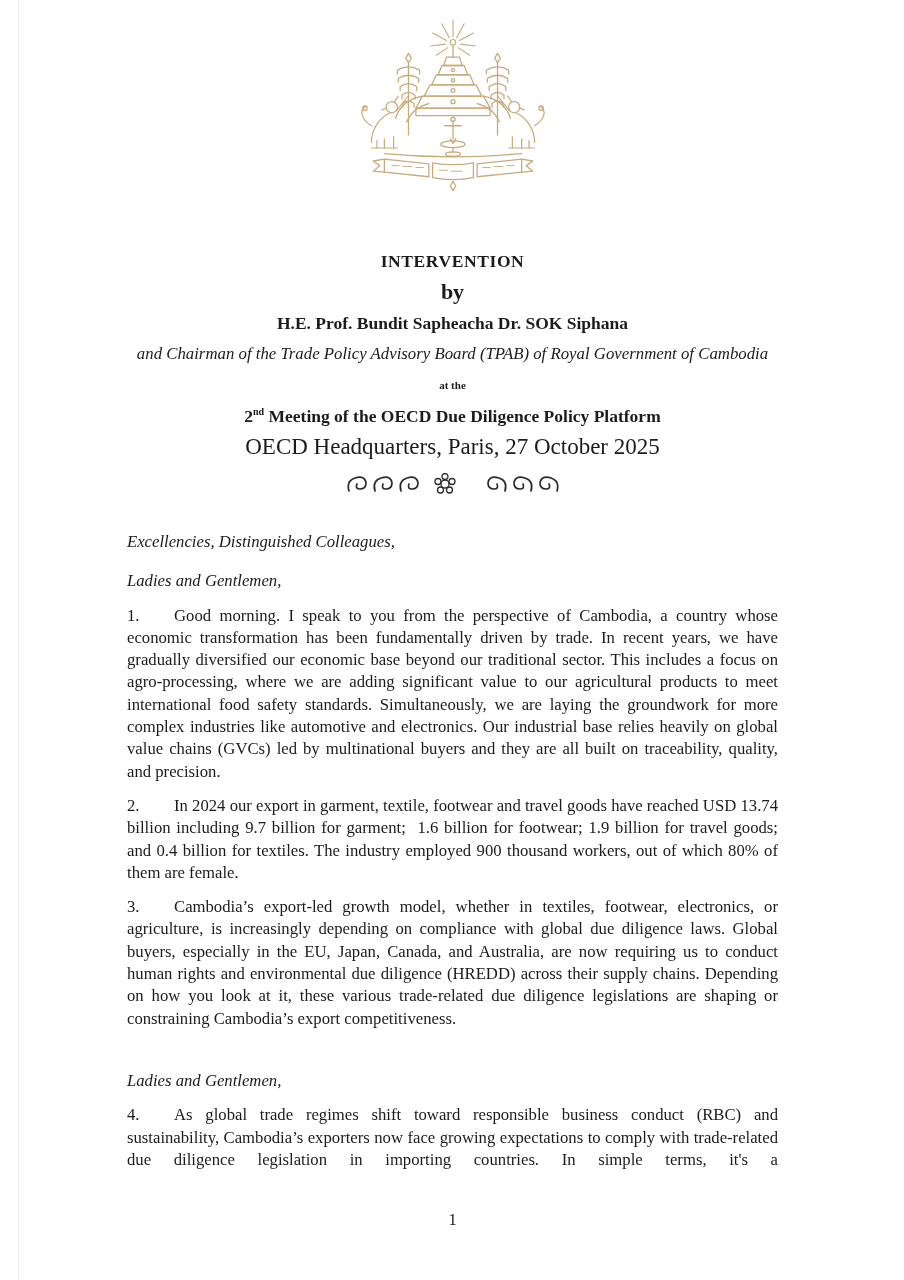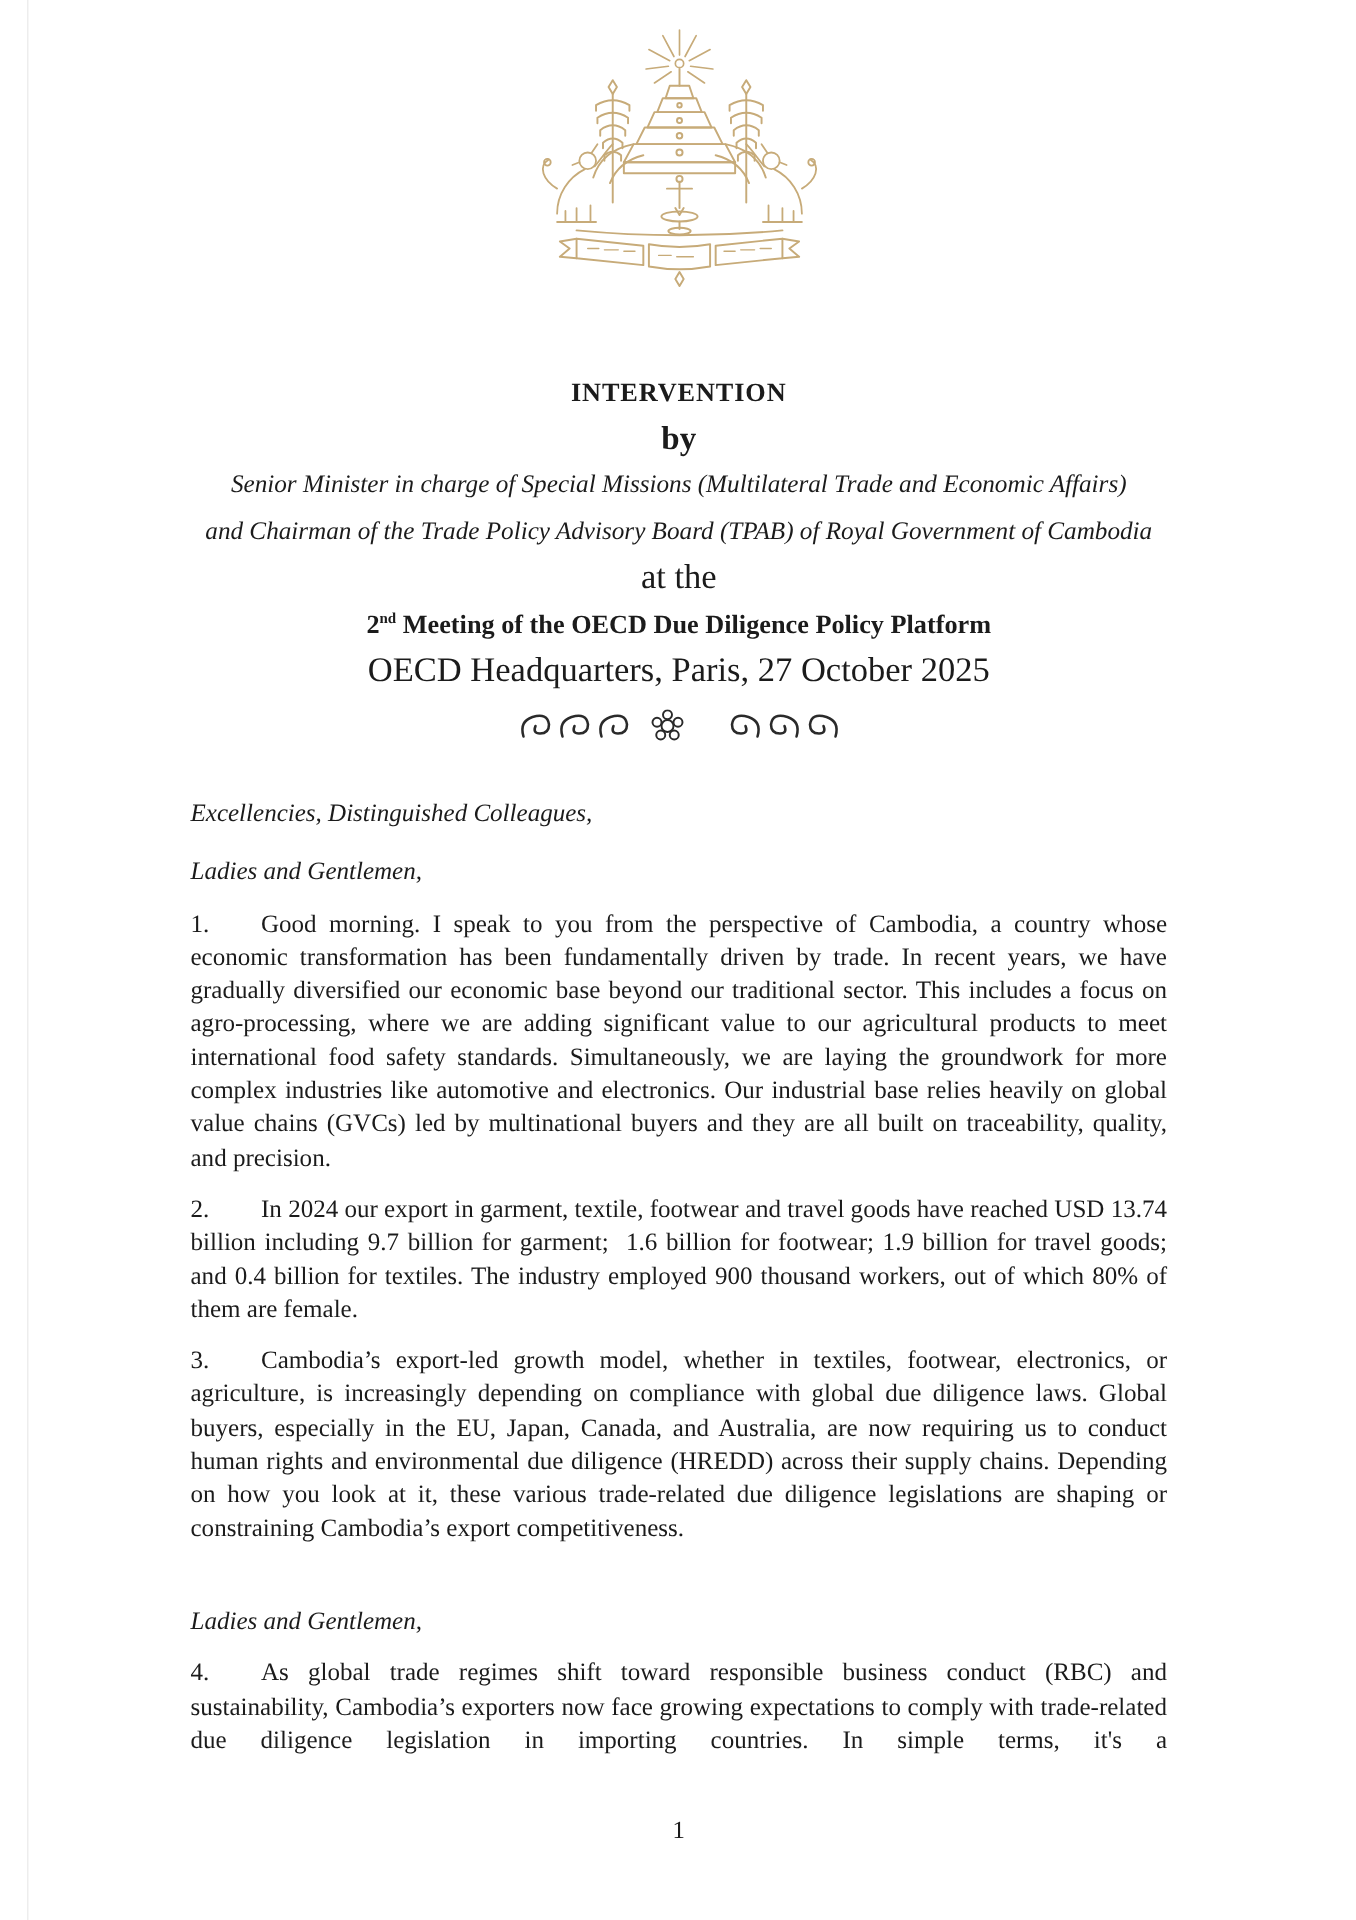"H.E. Prof. Bundit Sapheacha Dr." p.speaker { html: none -> <p>H.E. Prof. Bundit Sapheacha Dr. SOK Siphana</p> }
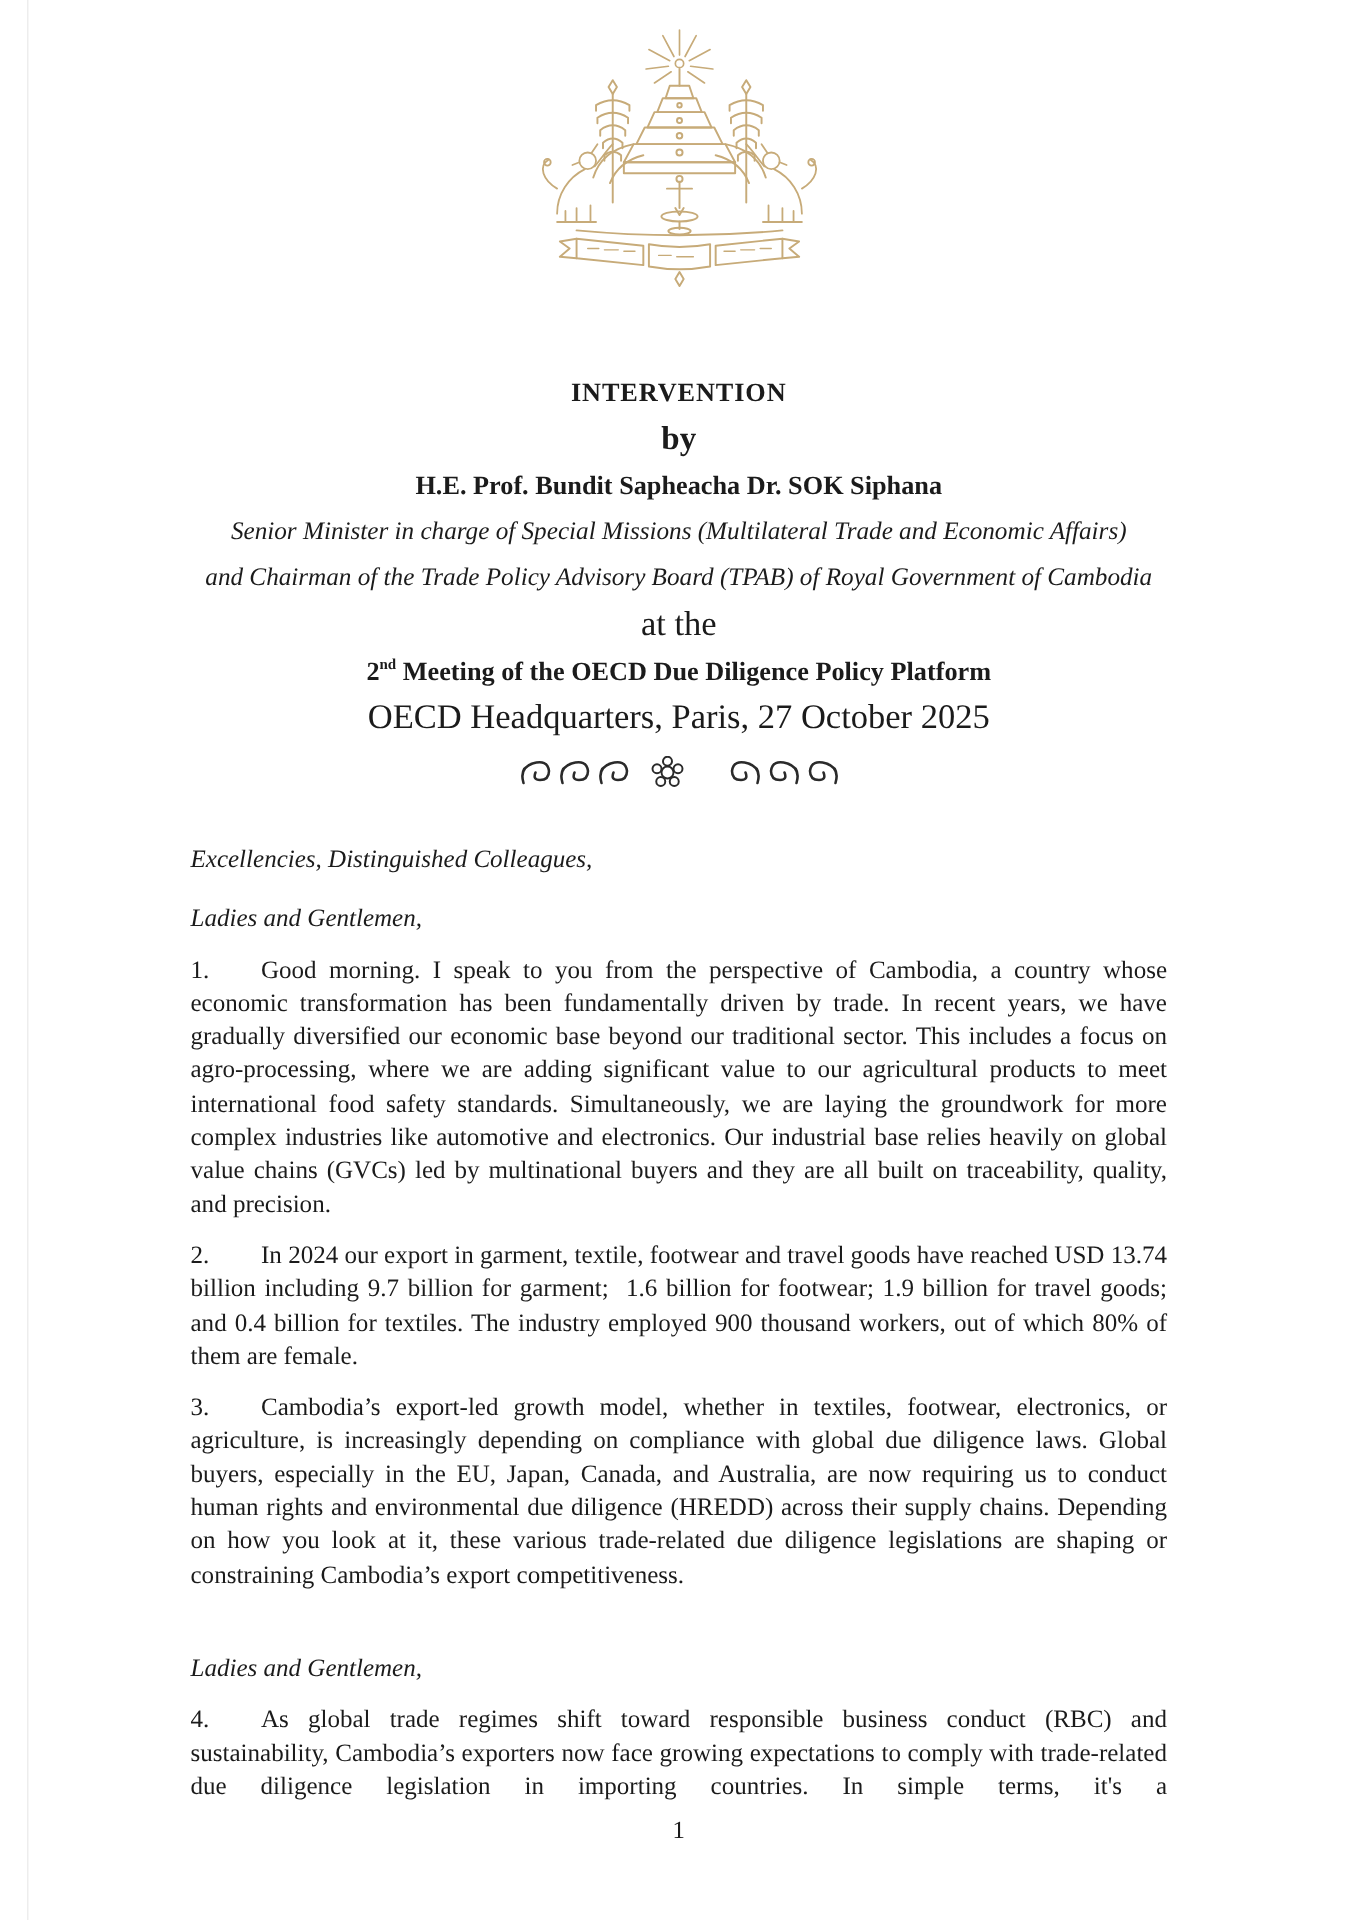"Senior Minister in charge of" p.role { html: <p>Senior Minister in charge of Special Missions (Multilateral Trade and Economic Affairs)</p> -> none }
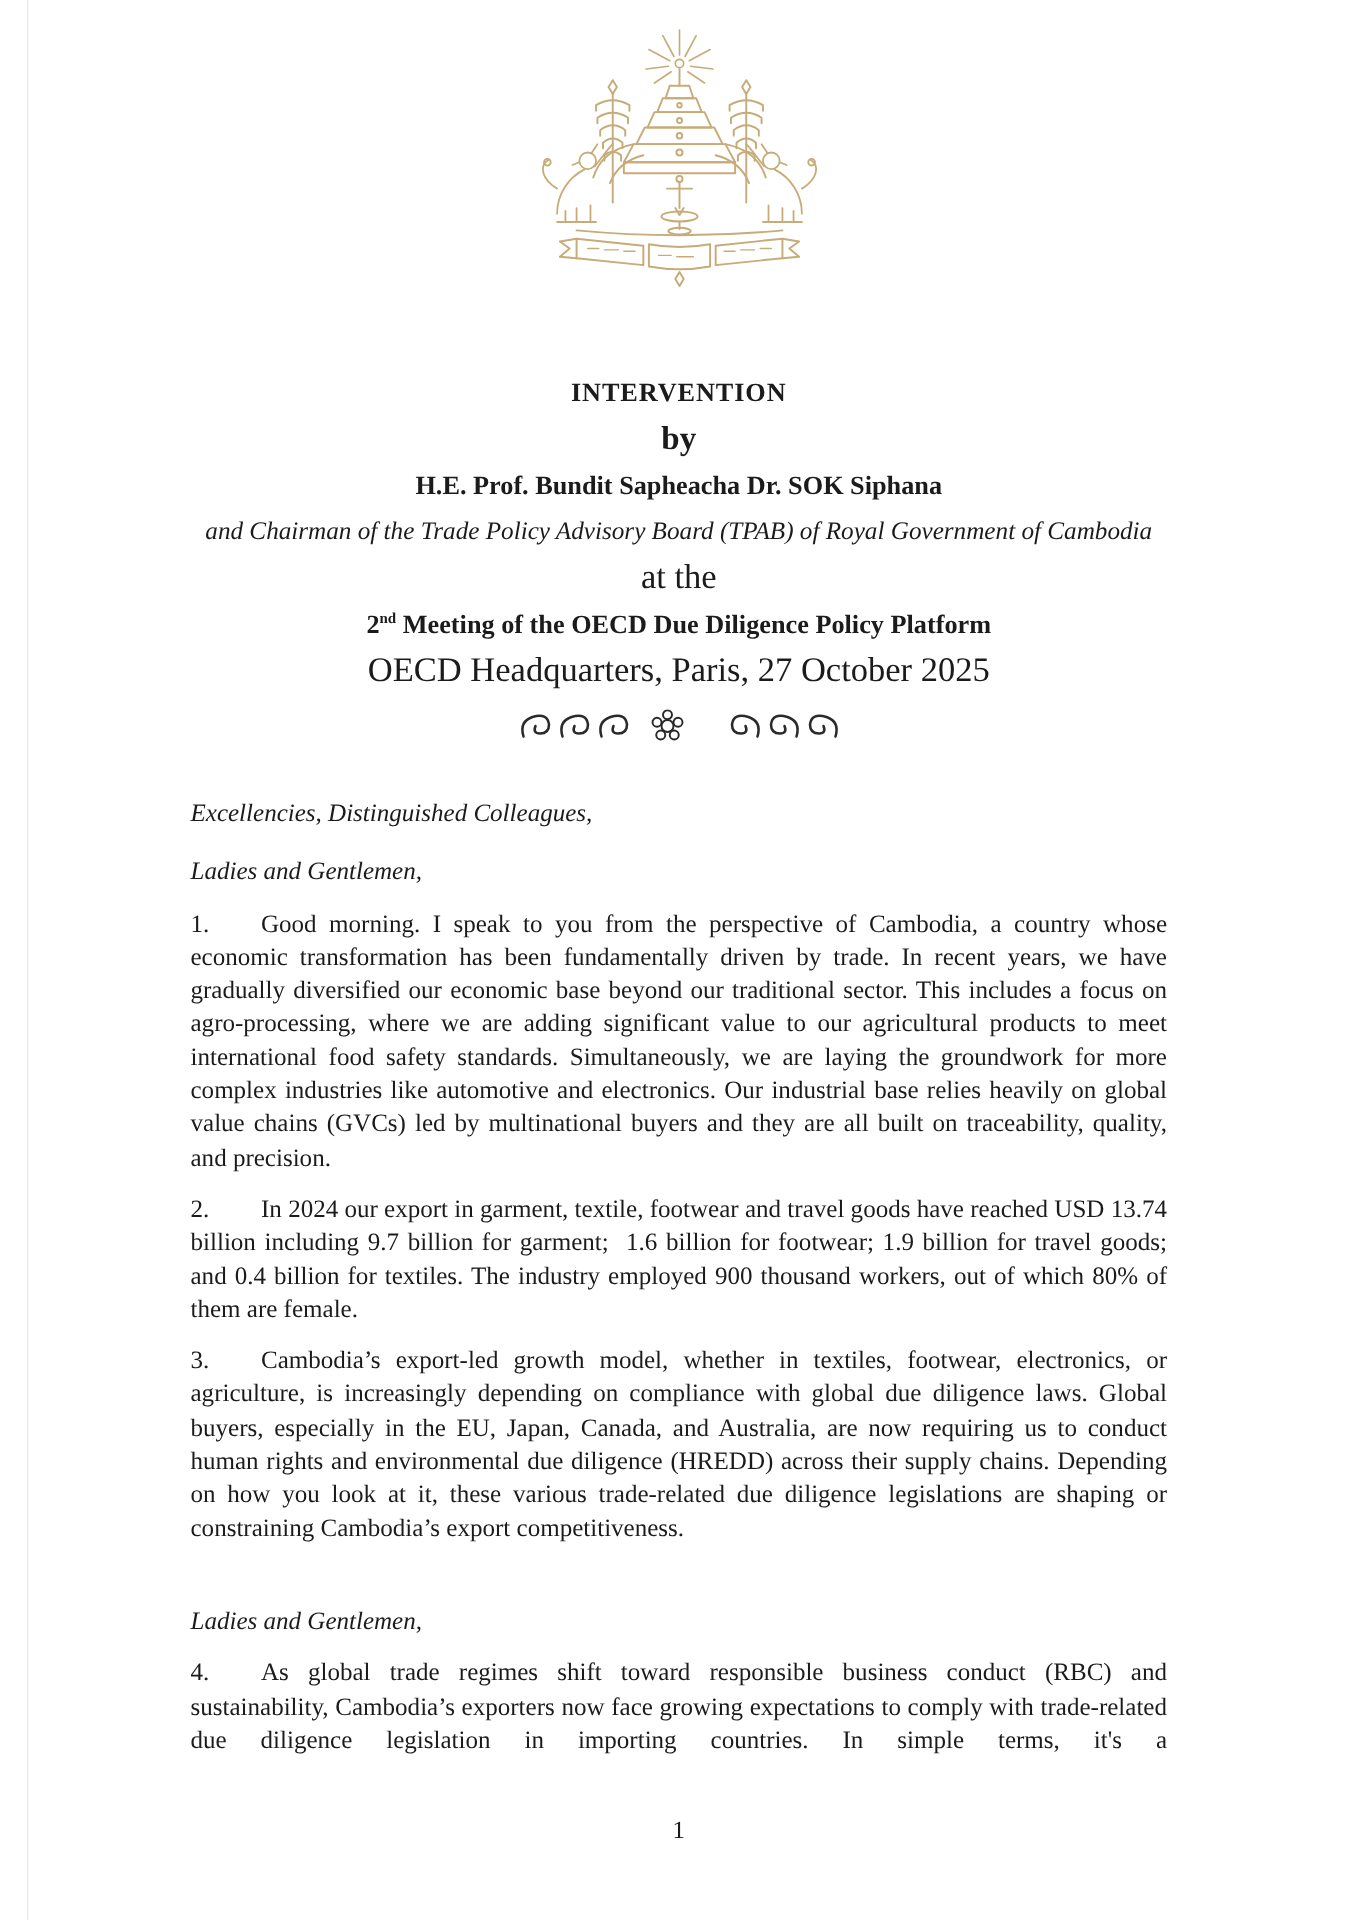"at the" .at-line { font-size: 23px -> 11px; font-weight: none -> bold }
